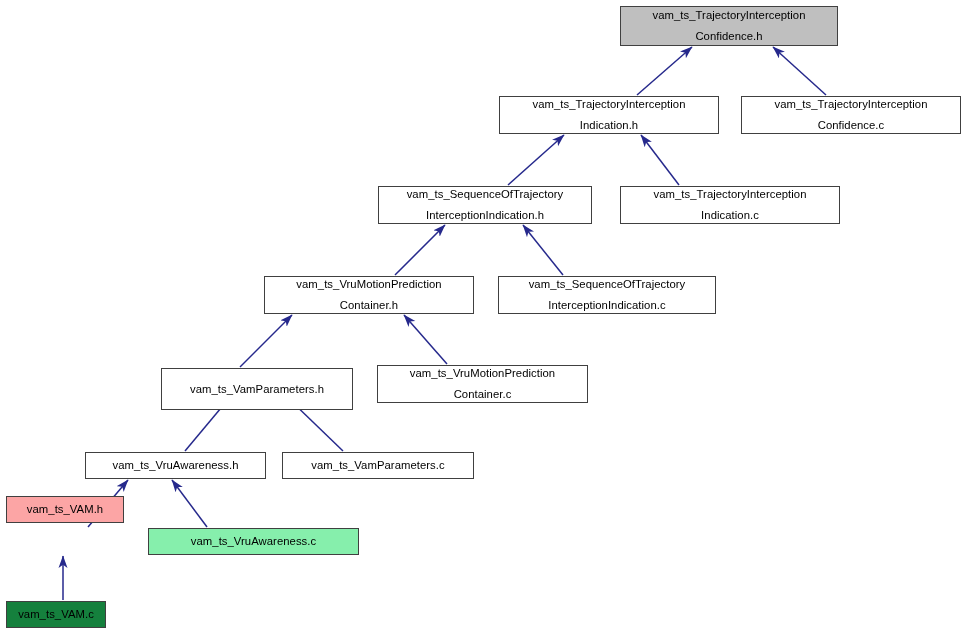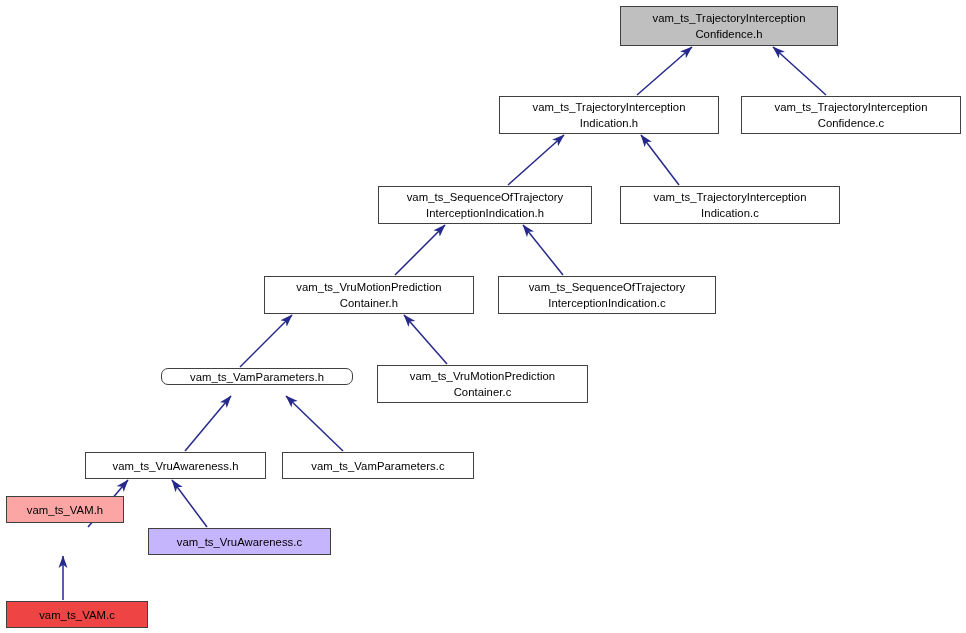"vam_ts_TrajectoryInterception" .node { line-height: 16px -> 21px }
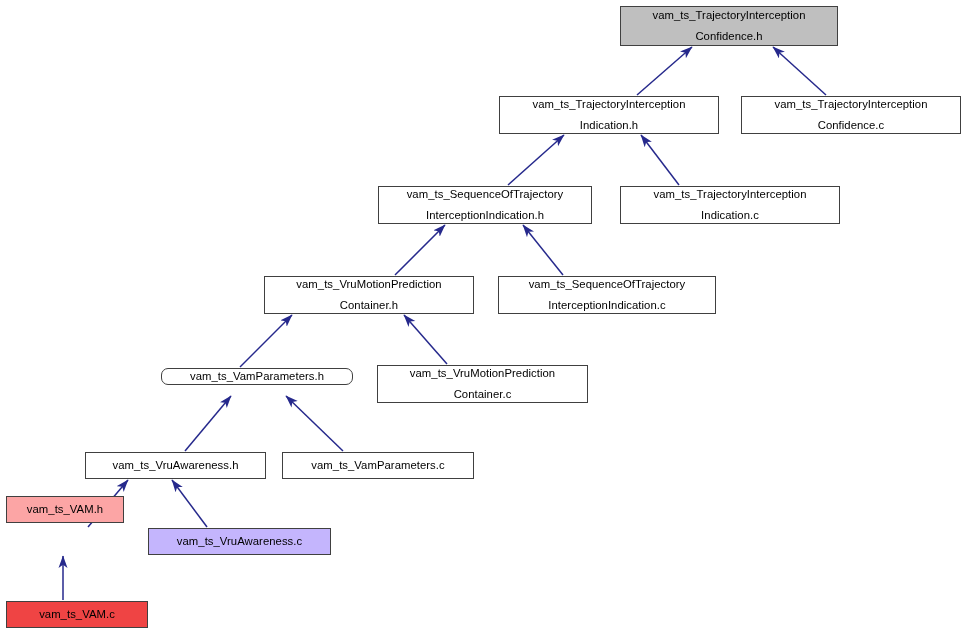"vam_ts_VamParameters.h" div.node { border-radius: 7px -> none; height: 17px -> 42px }
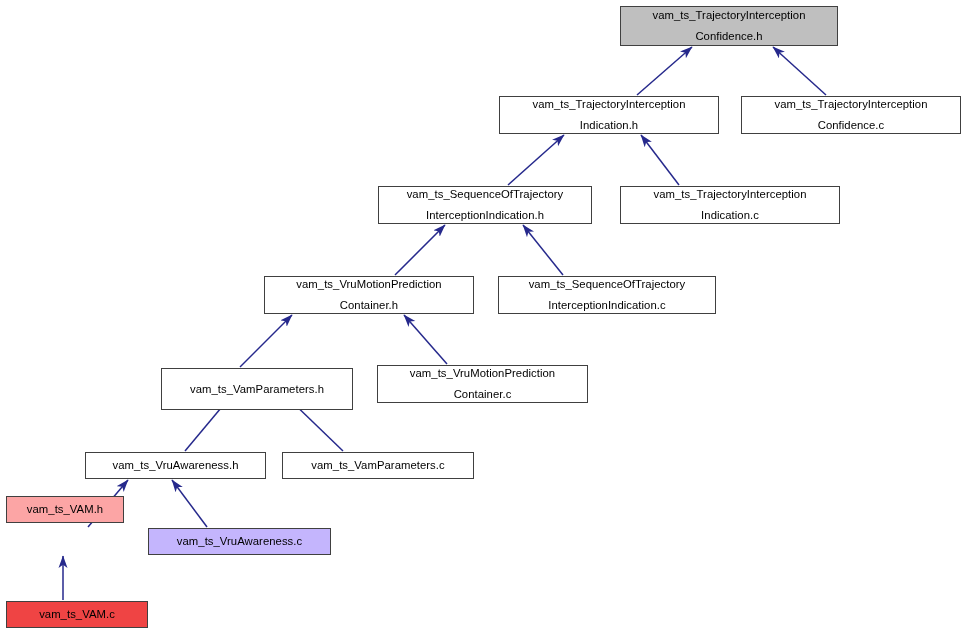"vam_ts_VruAwareness.c" div.node { background: #c4b5fd -> #86efac; width: 183px -> 211px }
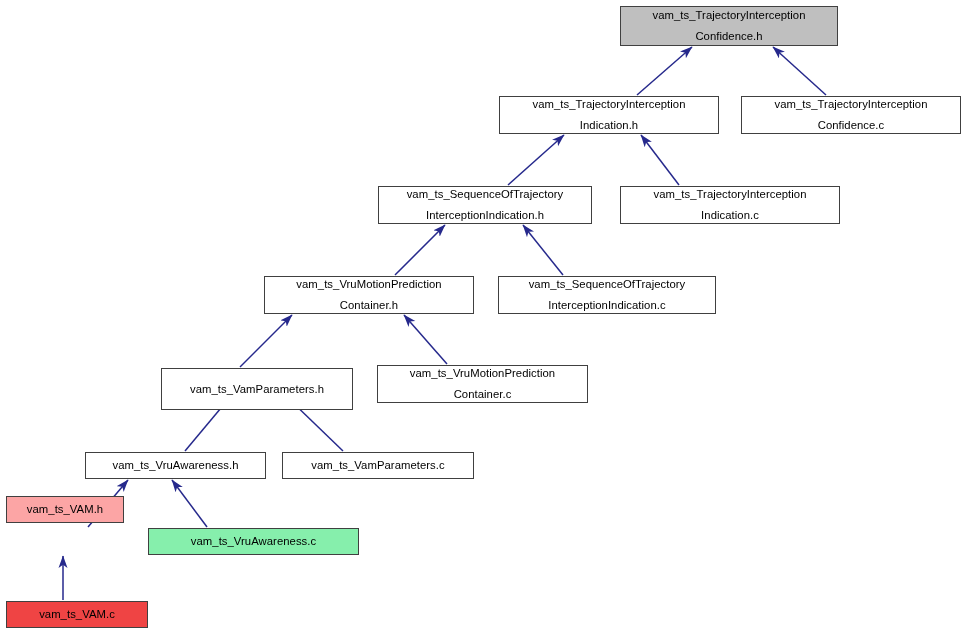"vam_ts_VAM.c" div.node { background: #ef4444 -> #15803d; width: 142px -> 100px }
